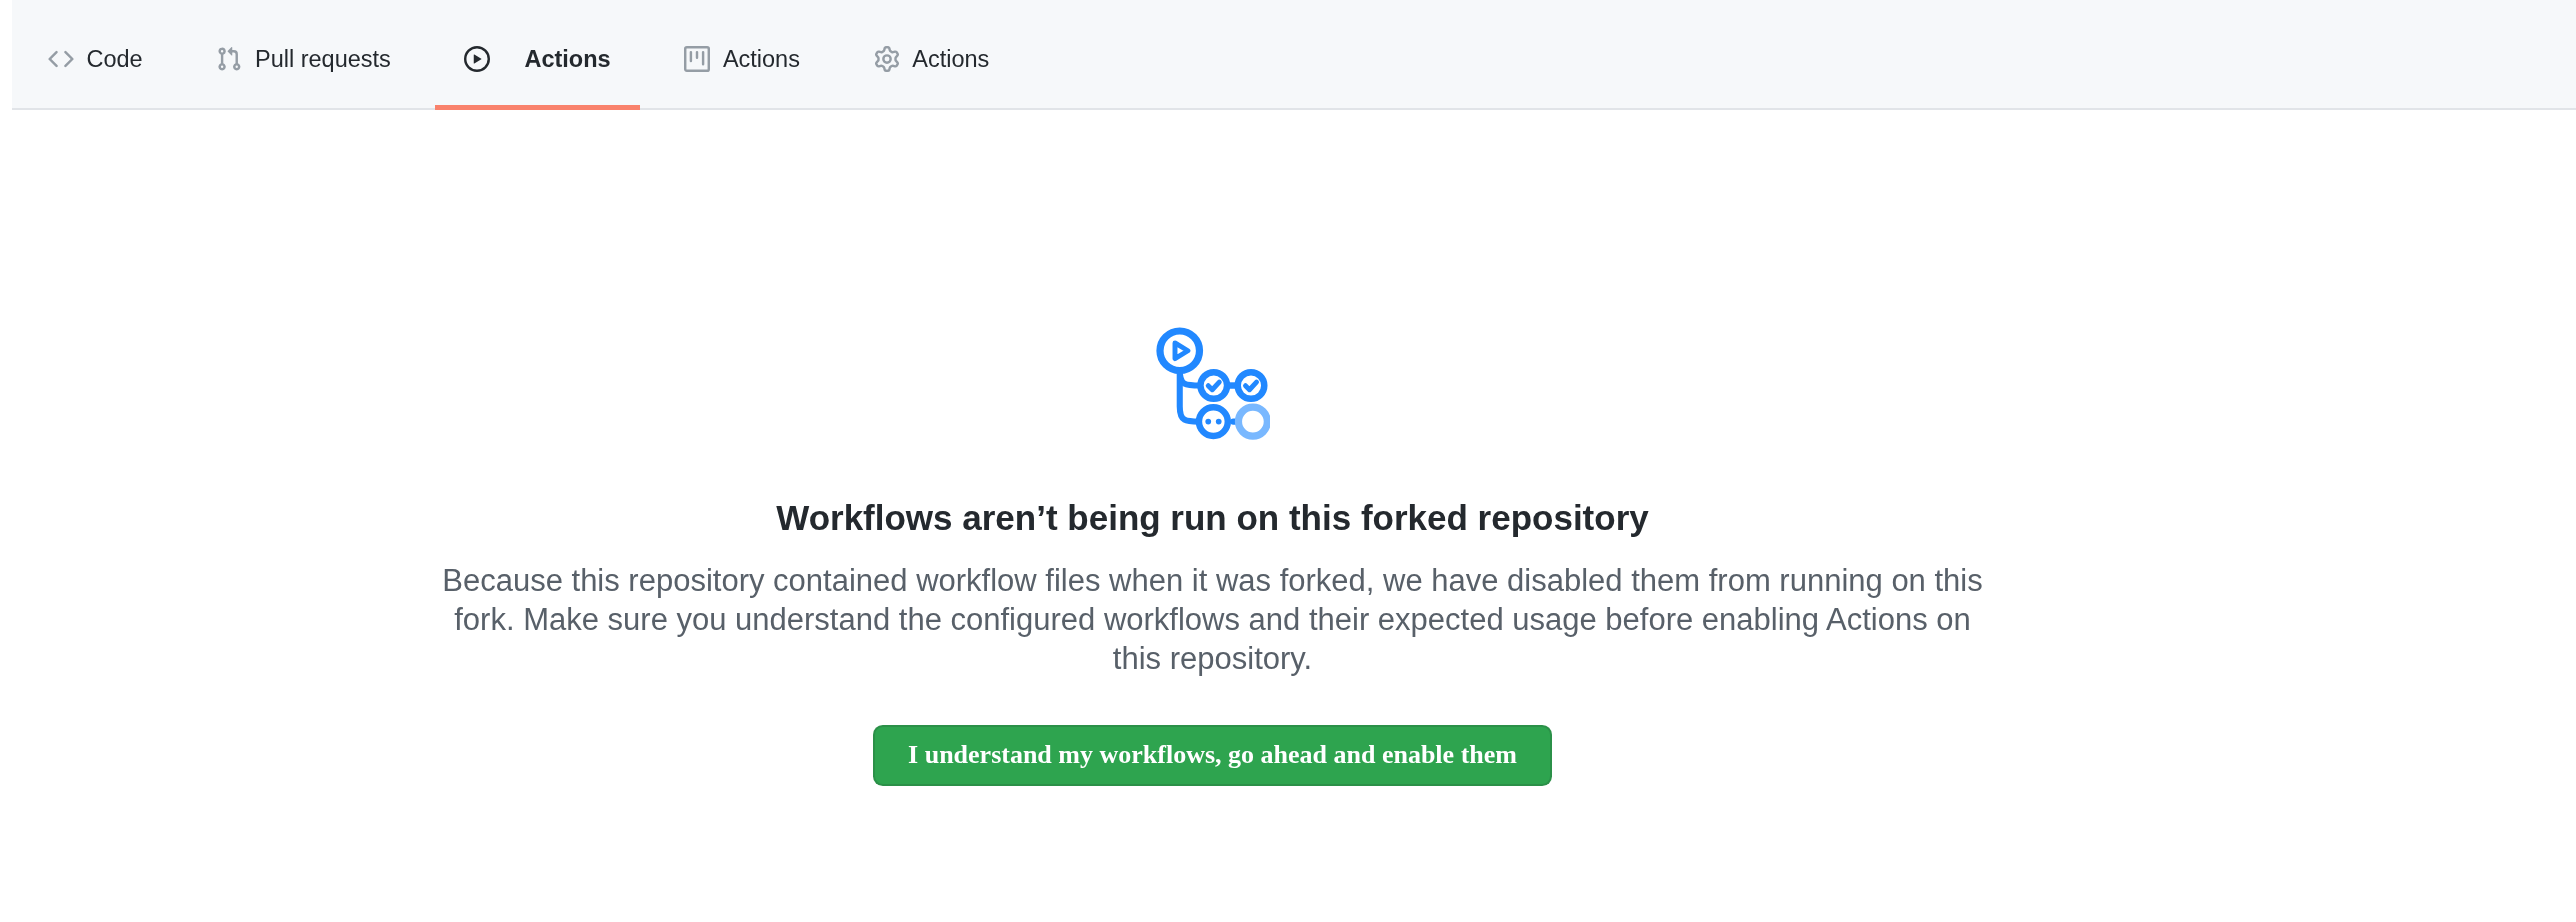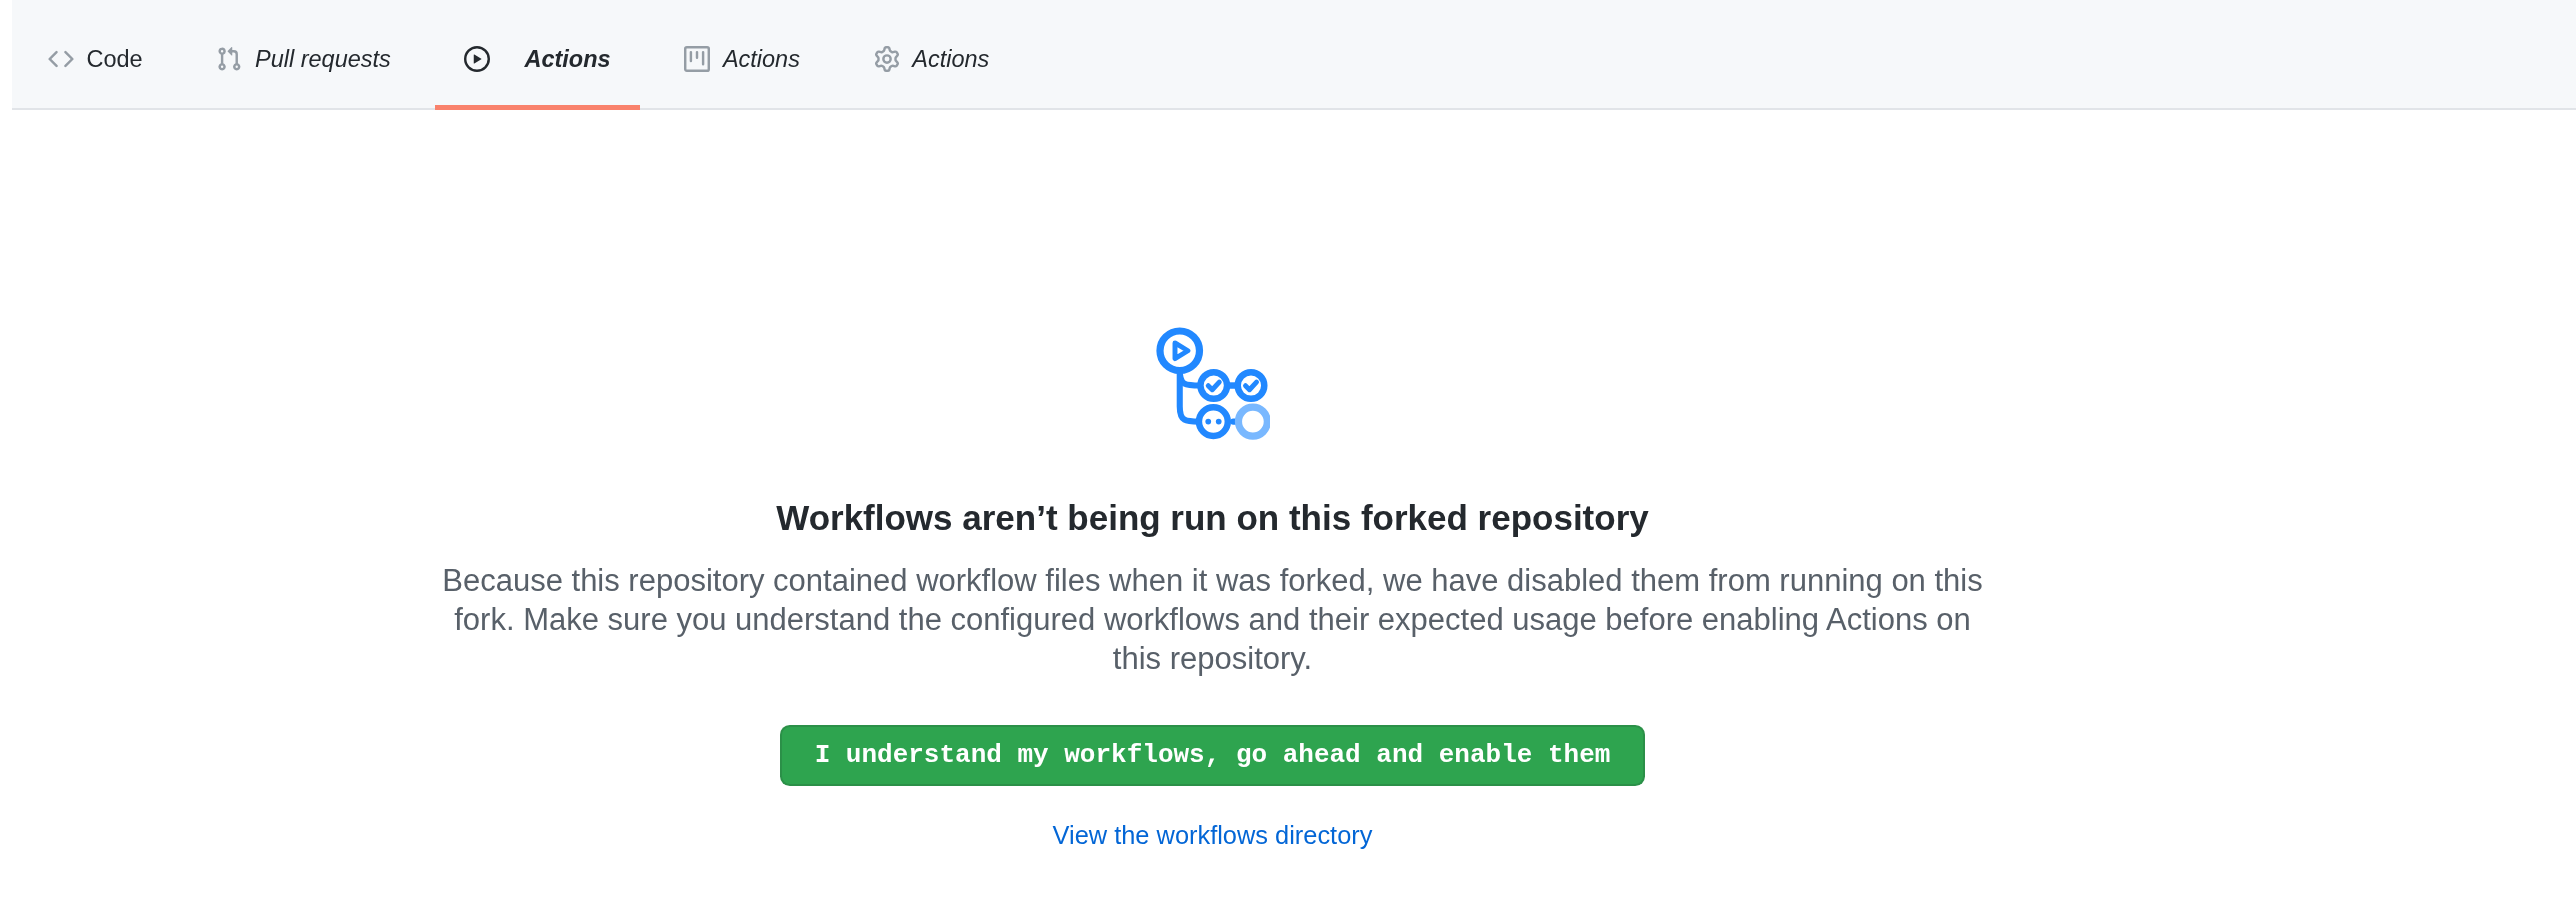"Pull requests" .tab + .tab { font-style: italic -> none }
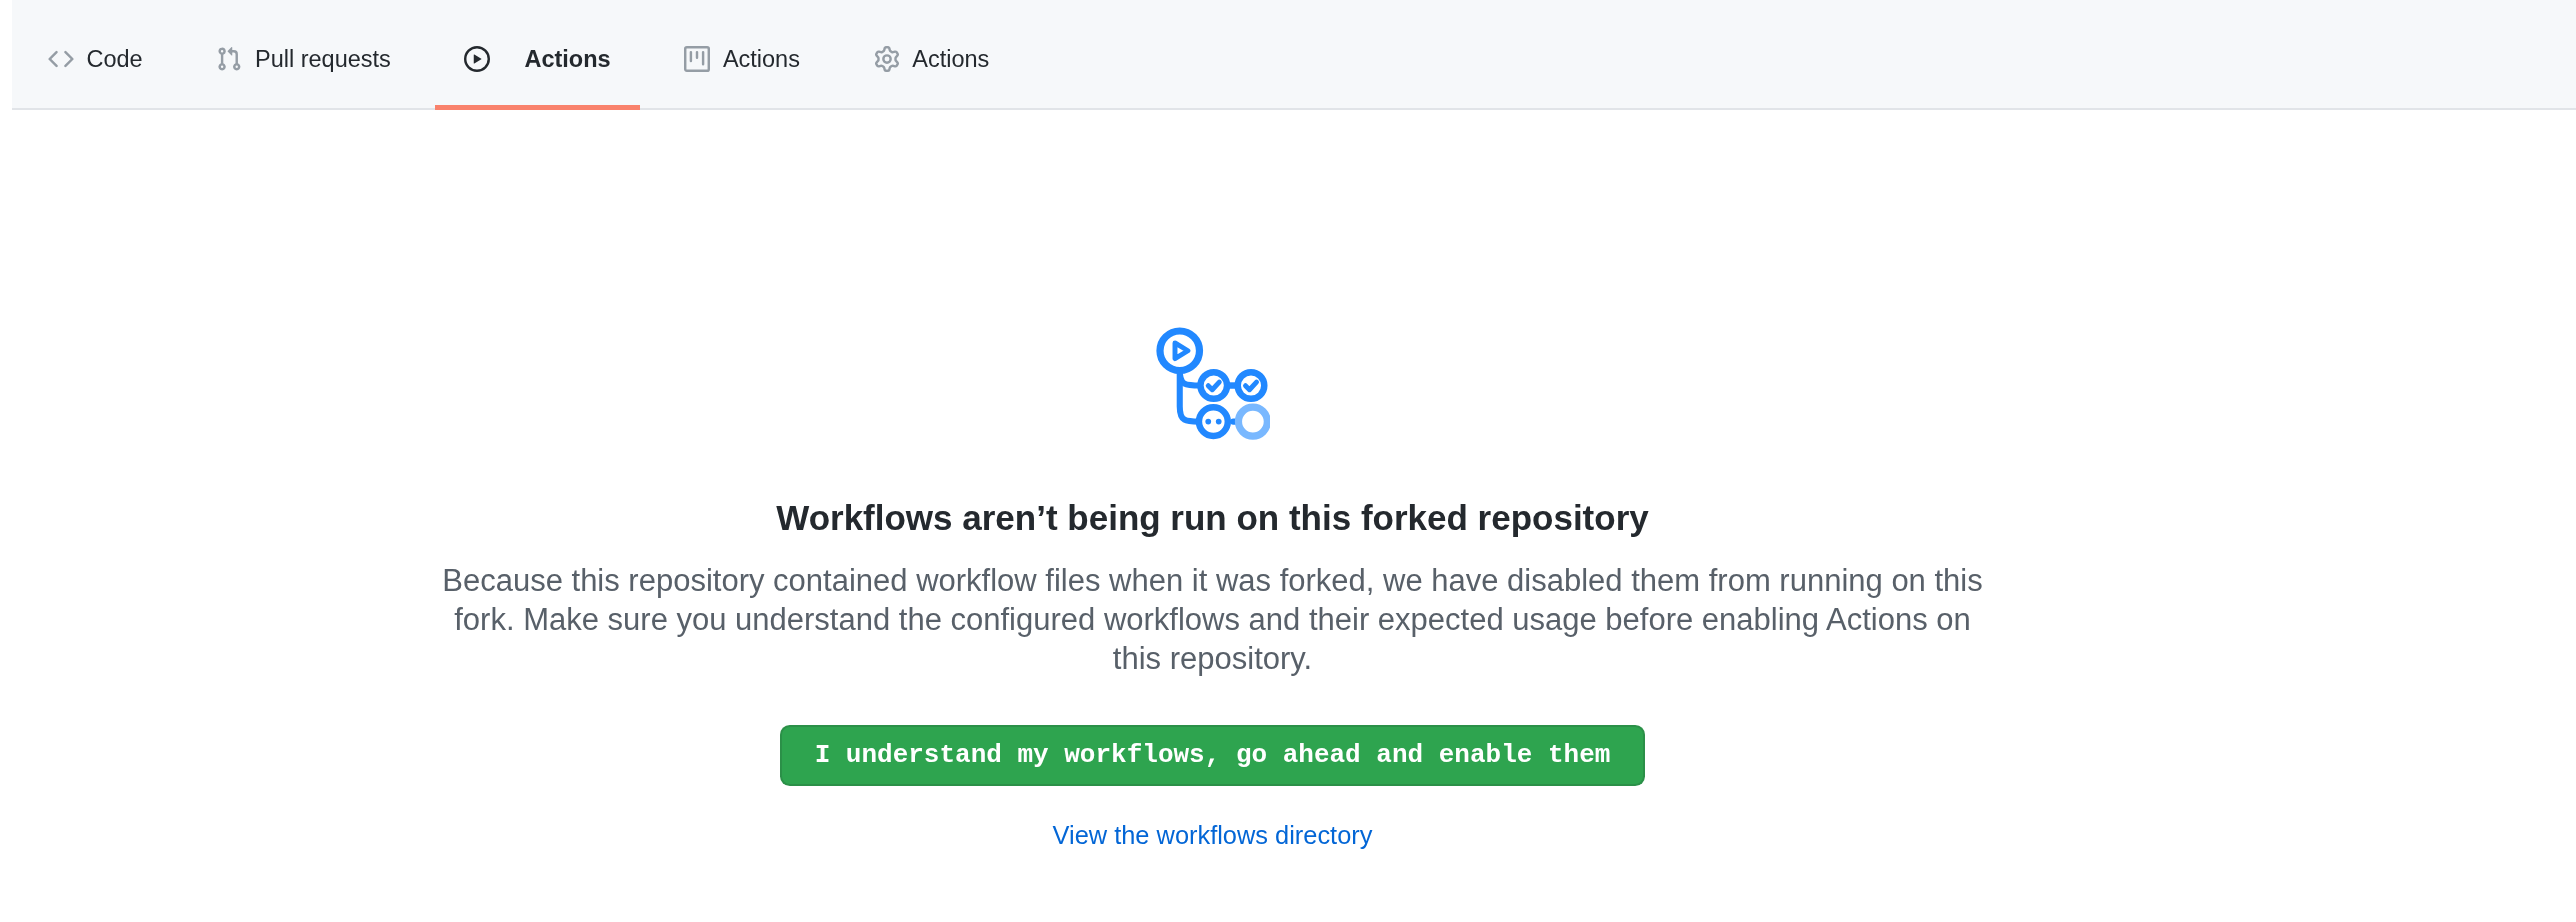"I understand my workflows, go" .btn-primary { font-family: Liberation Mono, monospace -> Liberation Serif, serif }
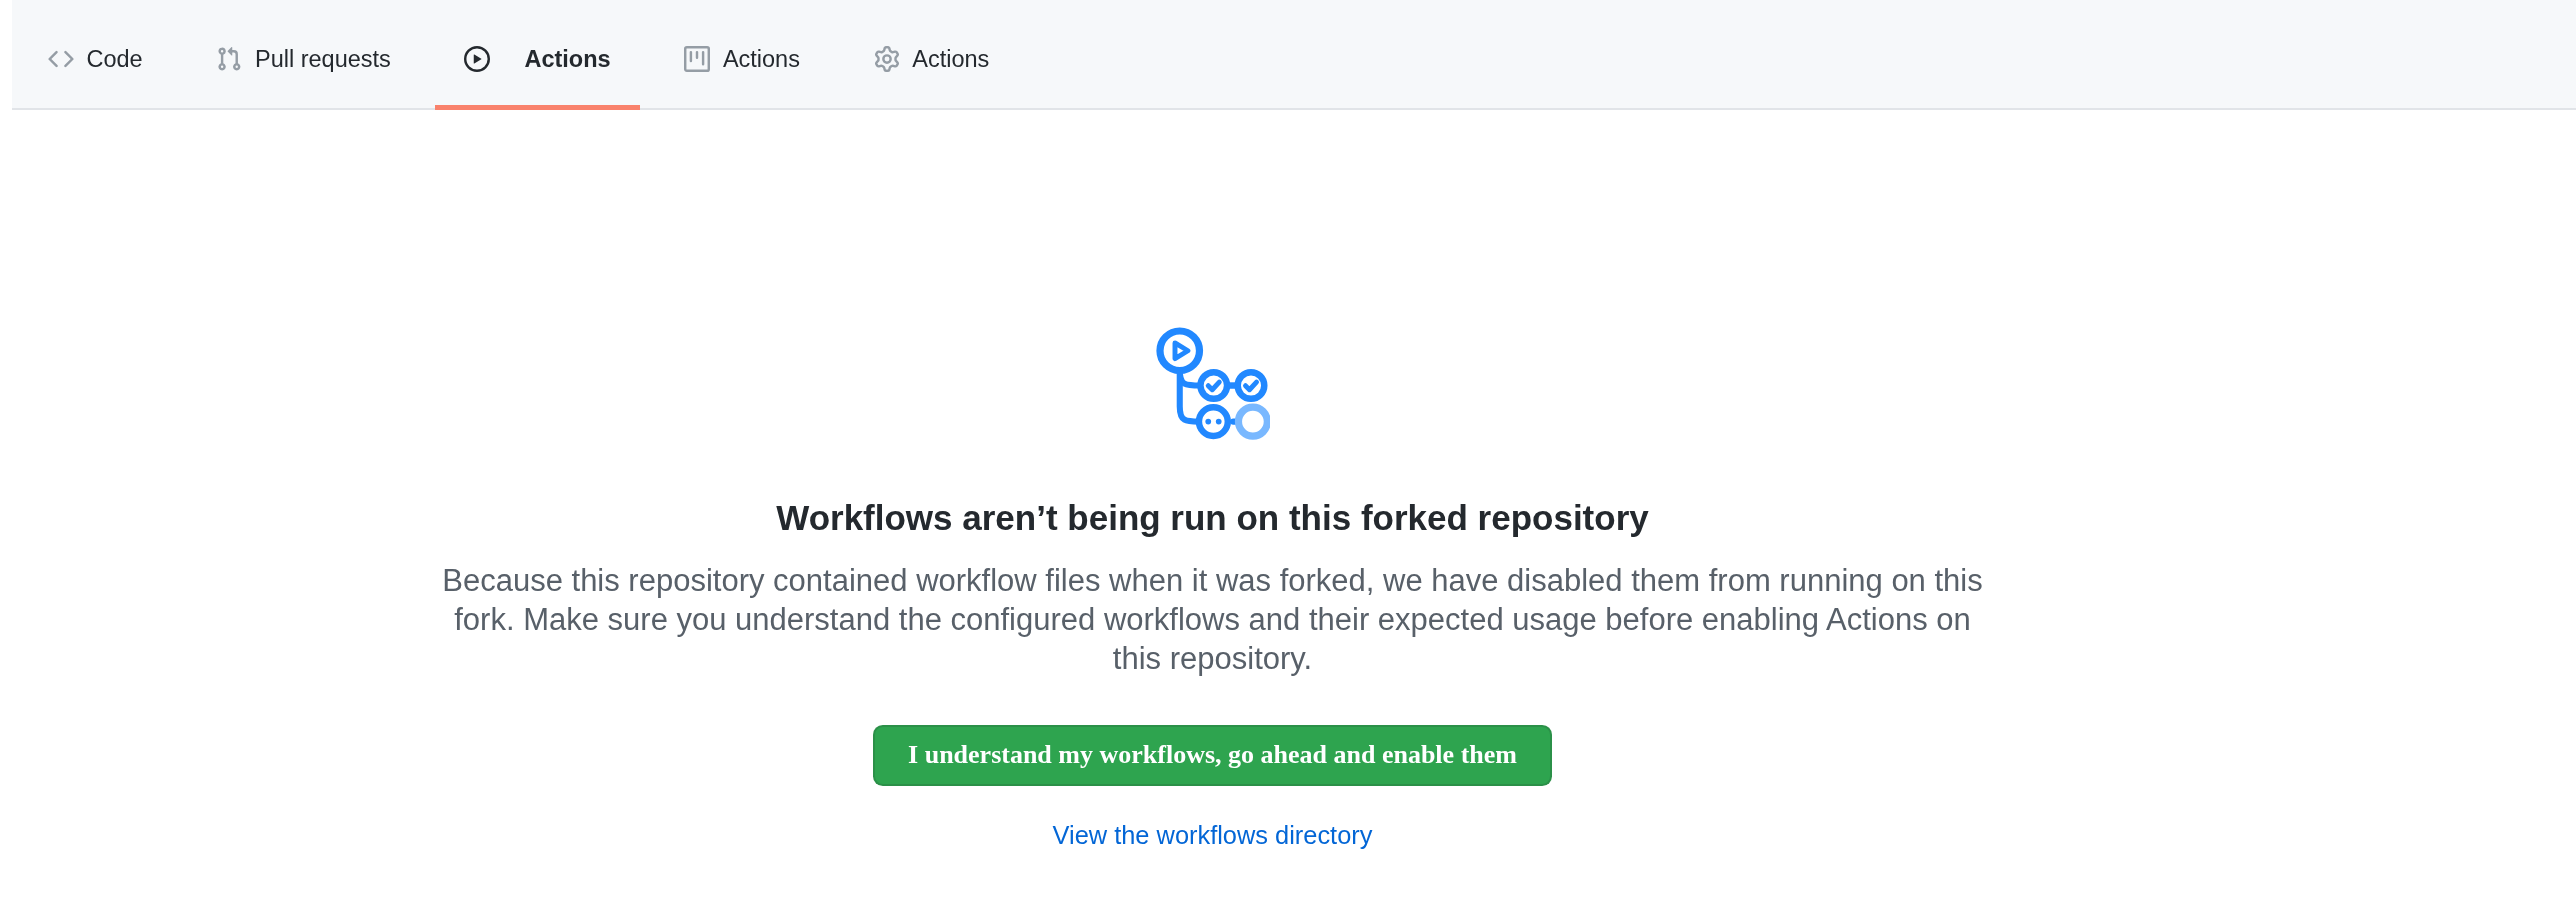"View the workflows directory" div.link-wrap { html: <div> <a>View the workflows directory</a> </div> -> none }
